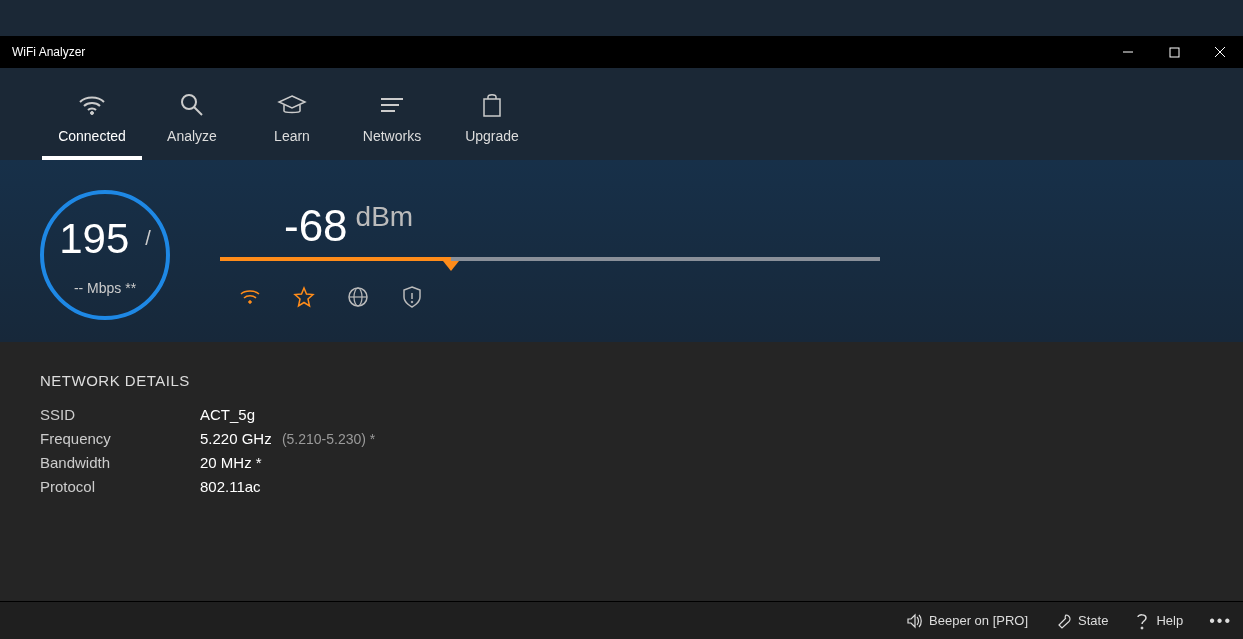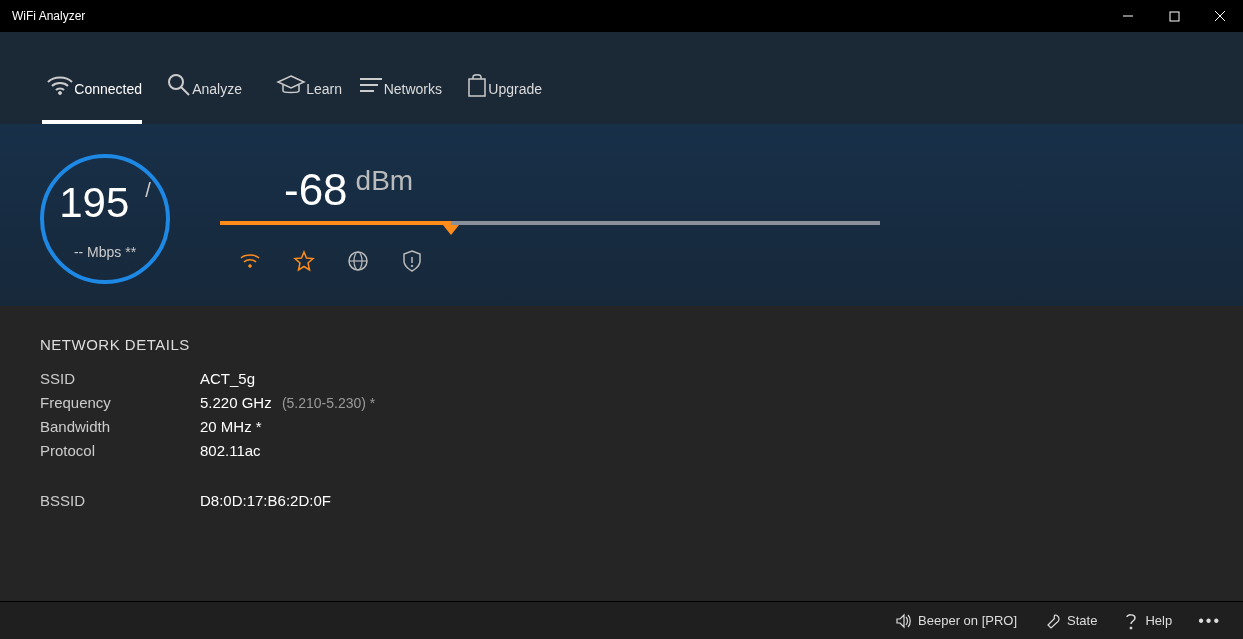"WiFi Analyzer" .titlebar { margin-top: none -> 36px }
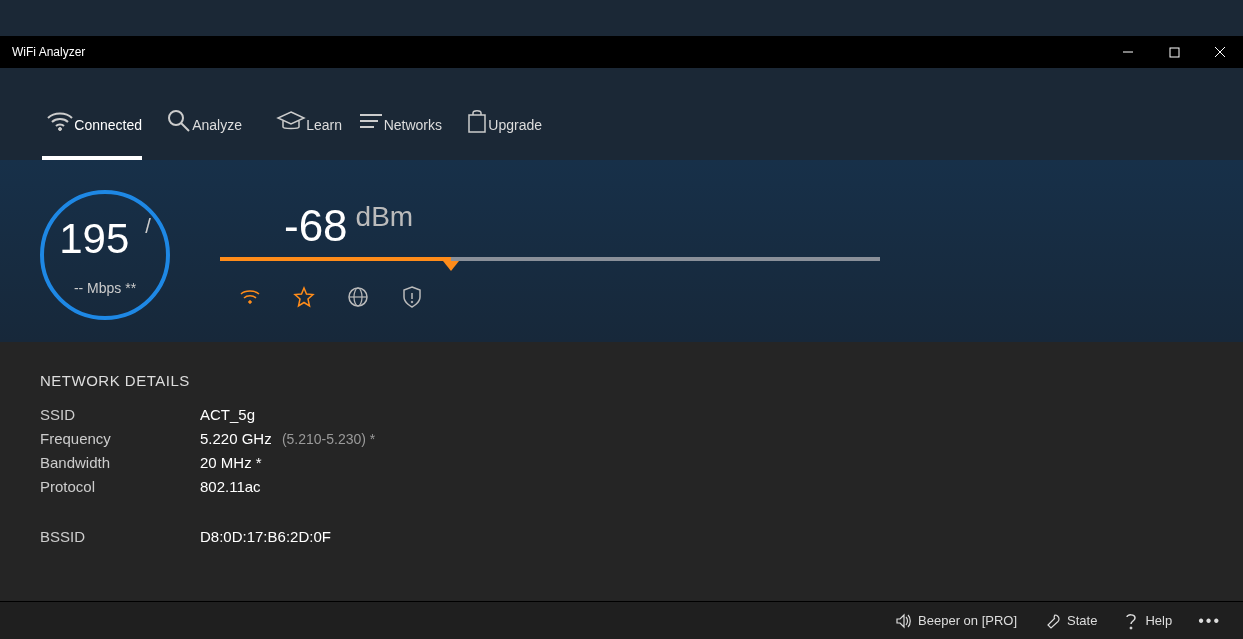"Connected" .nav-item { flex-direction: none -> column }
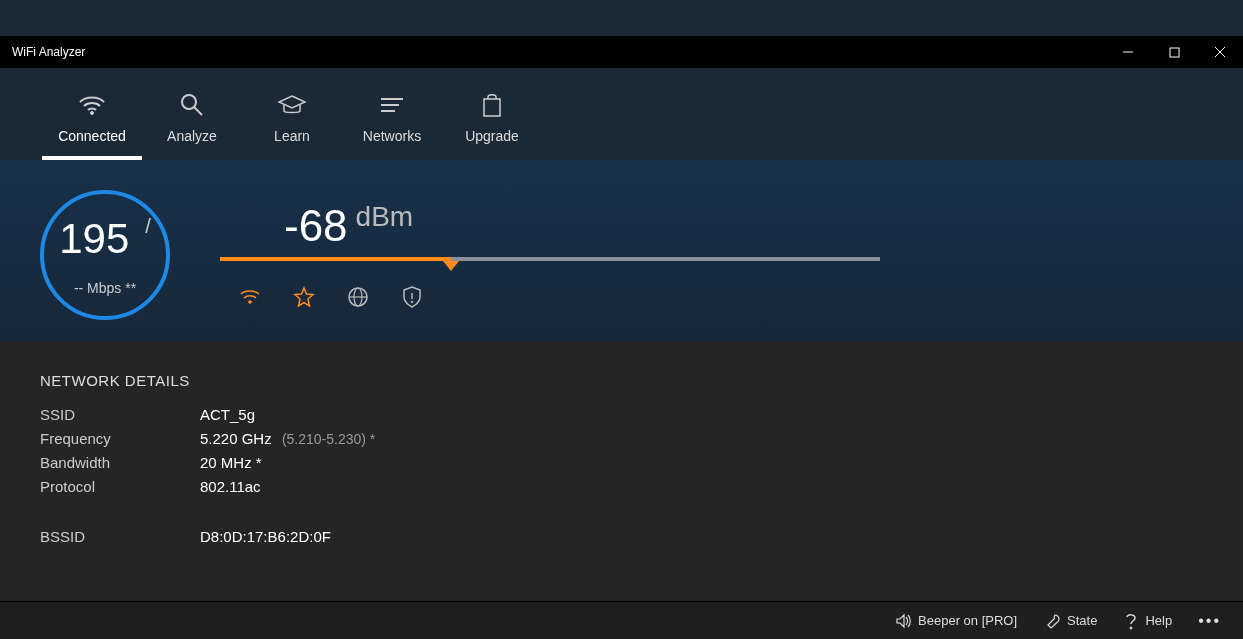"195" .gauge .row1 { align-items: flex-start -> center }
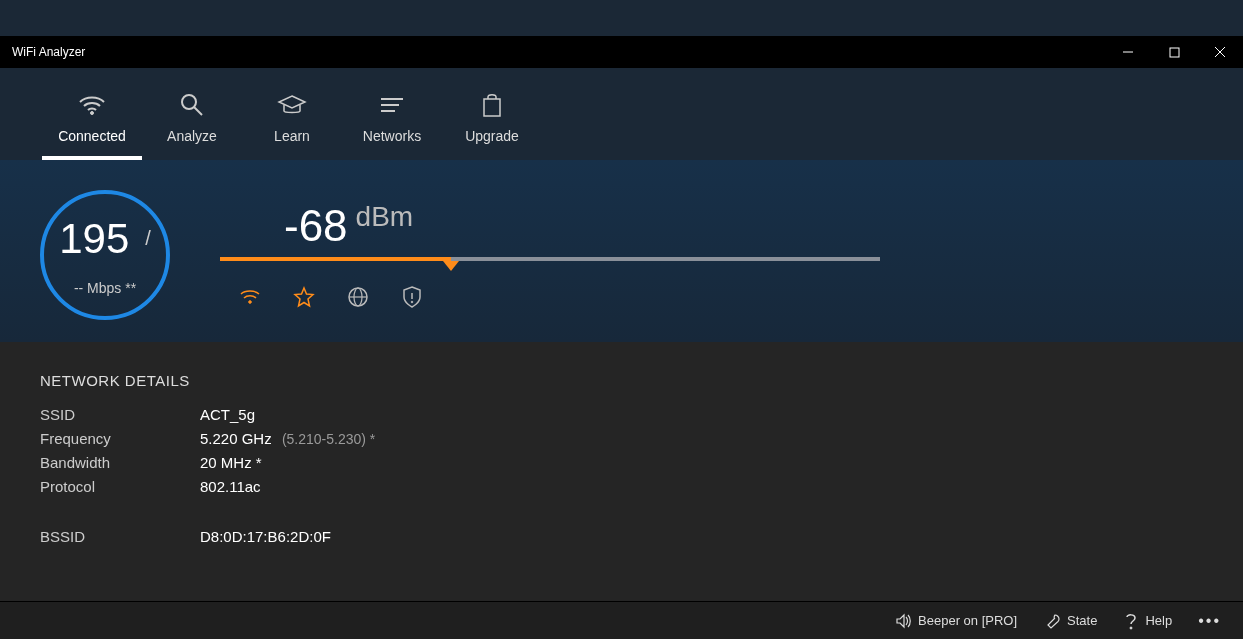"BSSID" div.kv { html: <div> <div>BSSID</div> <div>D8:0D:17:B6:2D:0F</div> </div> -> none }
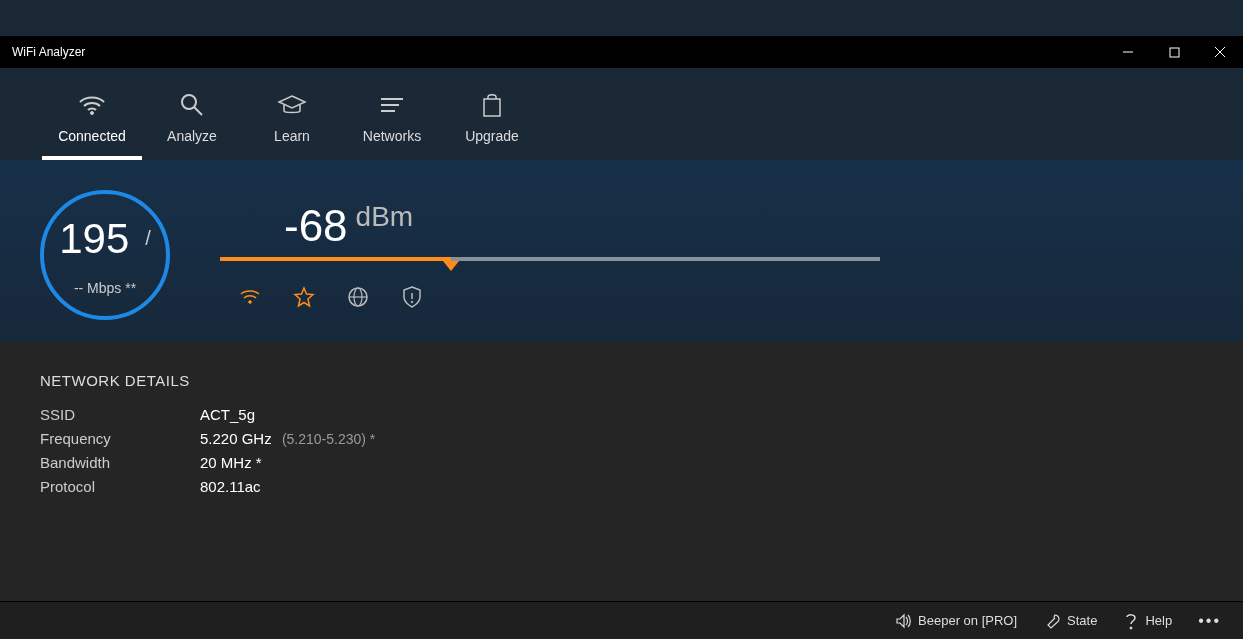"Beeper on [PRO]" .footer { padding-right: 12px -> 1px }
